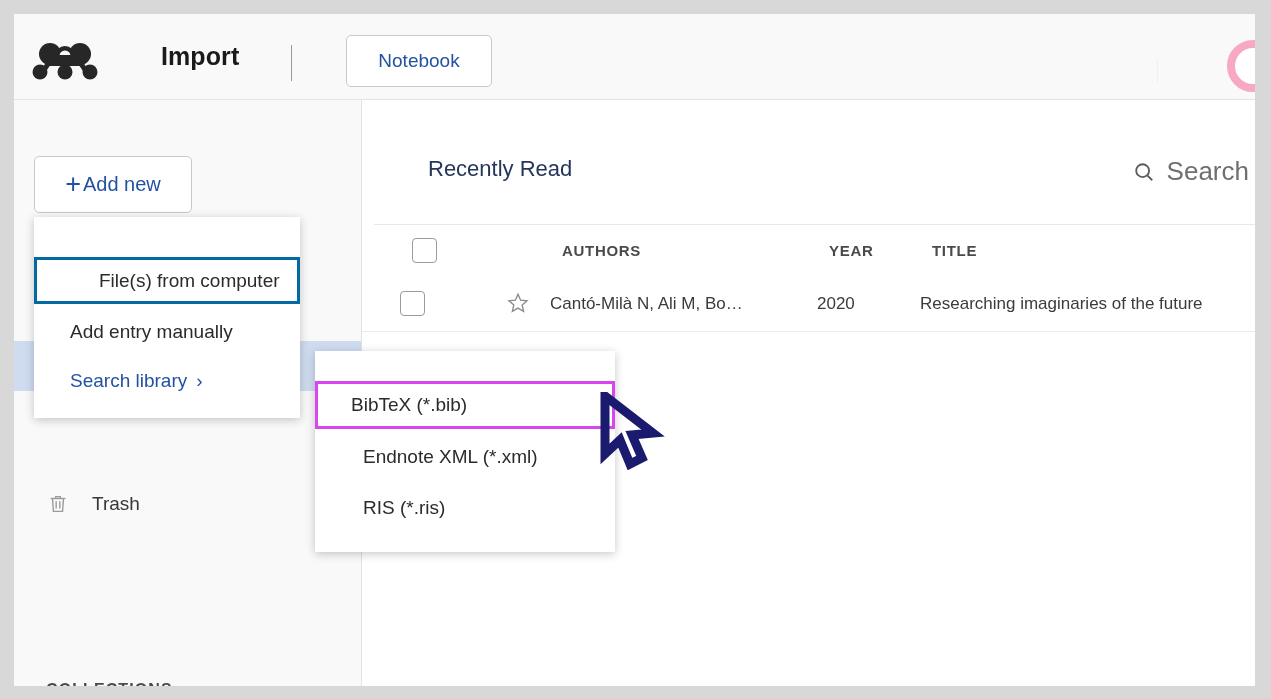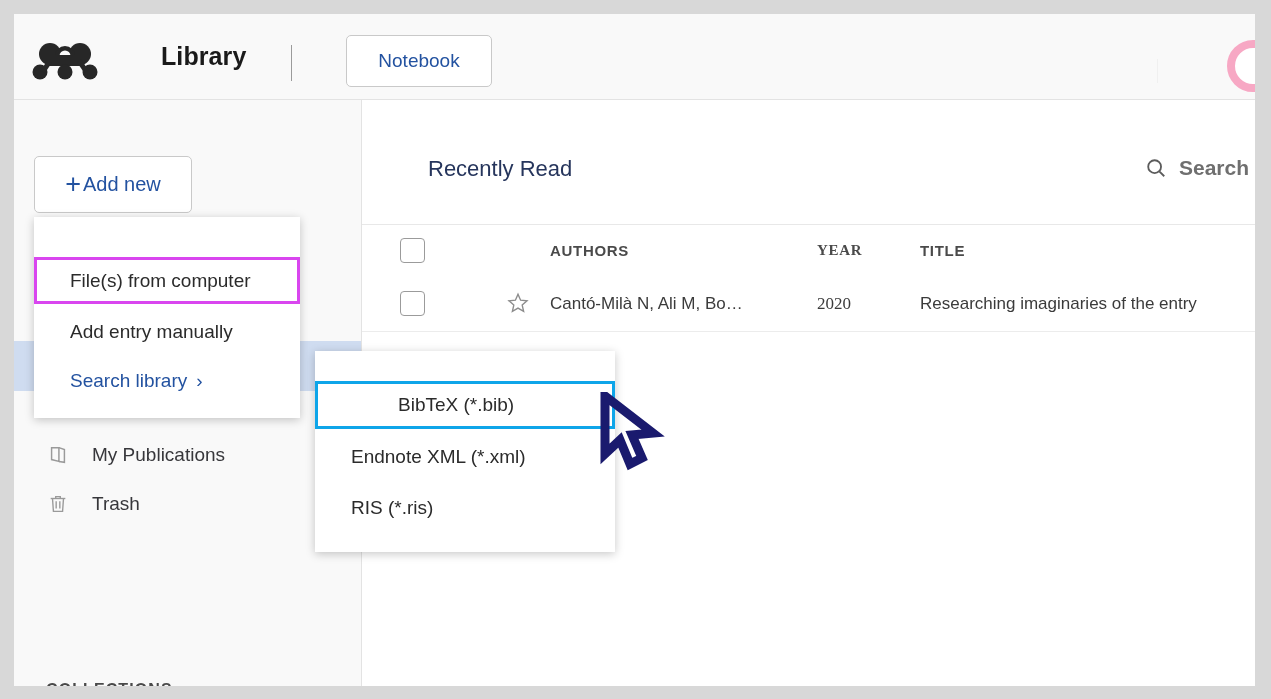"Library" div { text: Library -> Import }
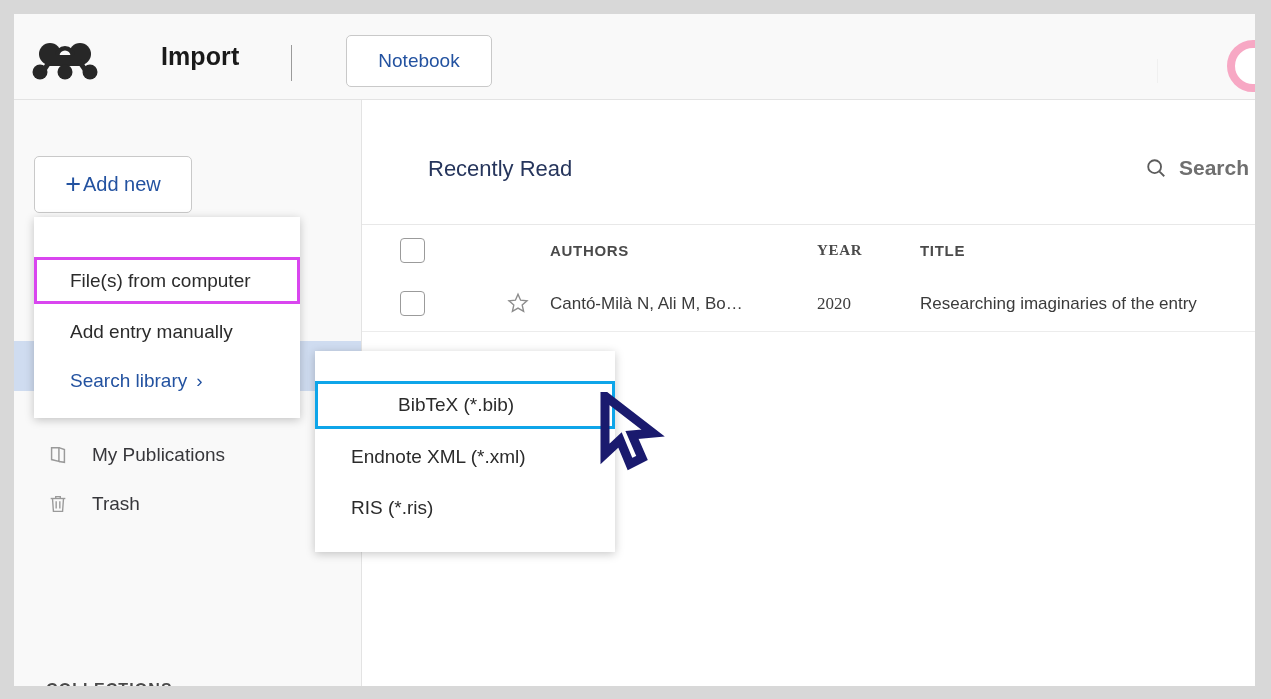"Search" #search-placeholder { font-size: 21px -> 26px; font-weight: bold -> none }
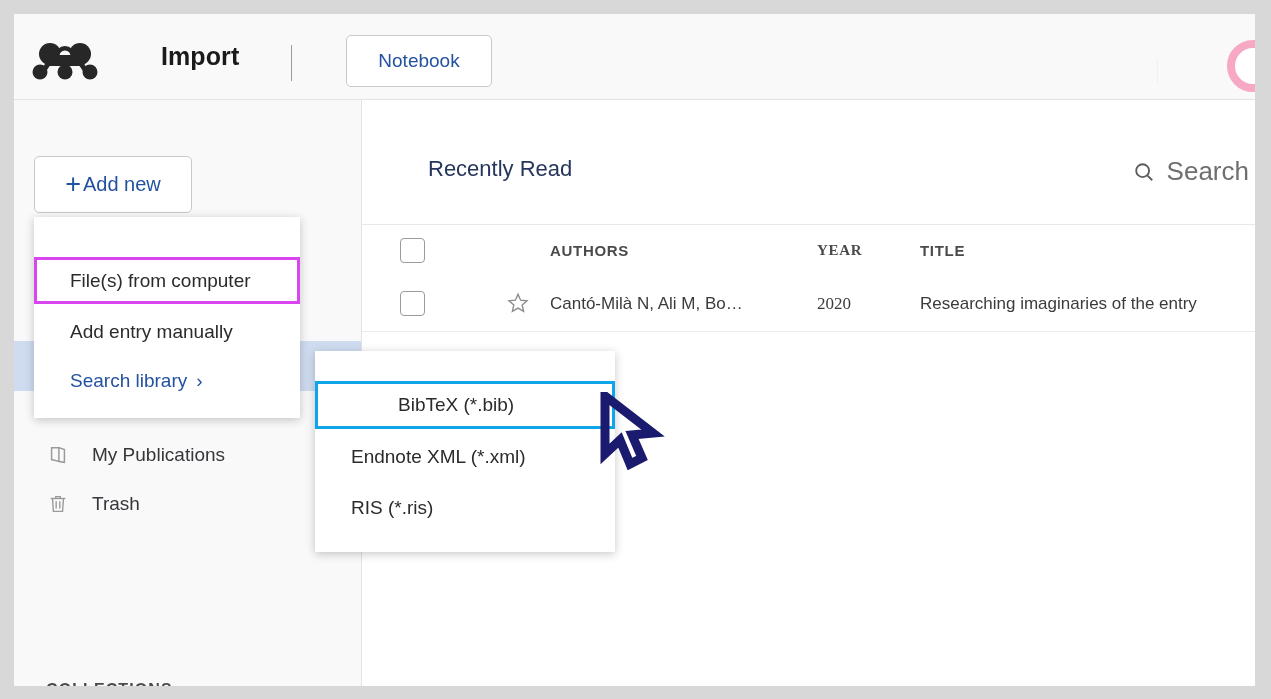"AUTHORS" #table-head { left: 0 -> 12px }
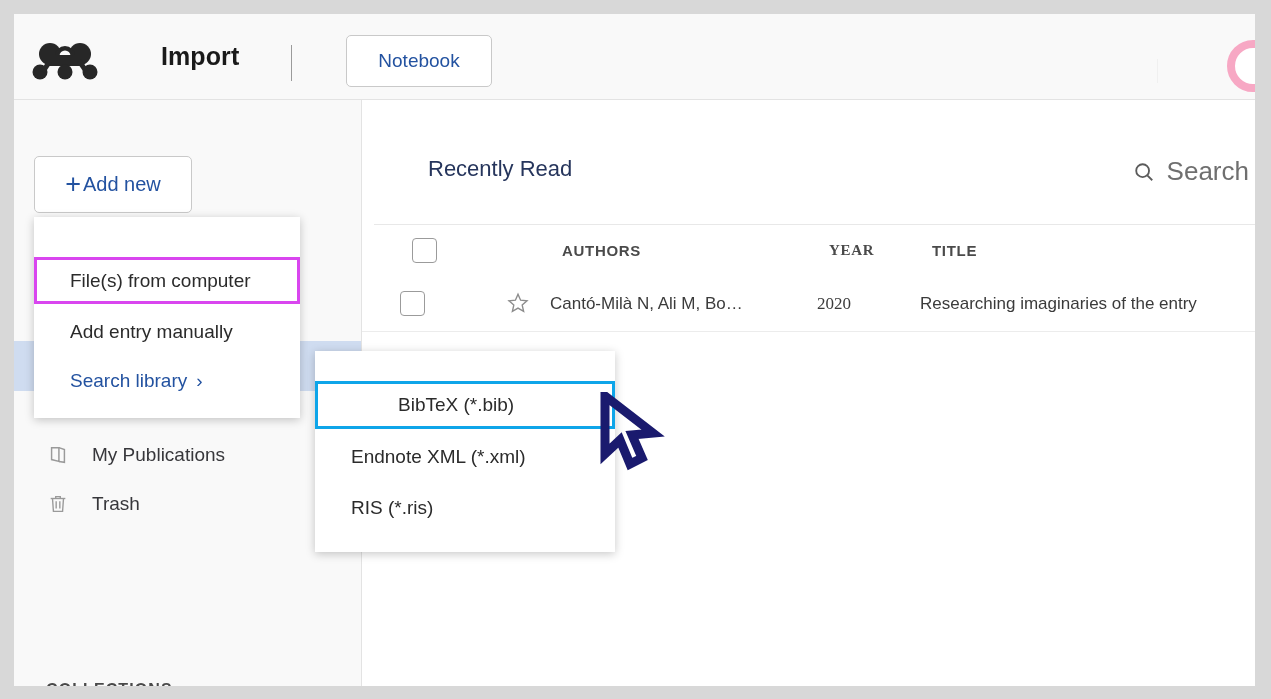"YEAR" .col-year { font-family: Liberation Serif, serif -> none }
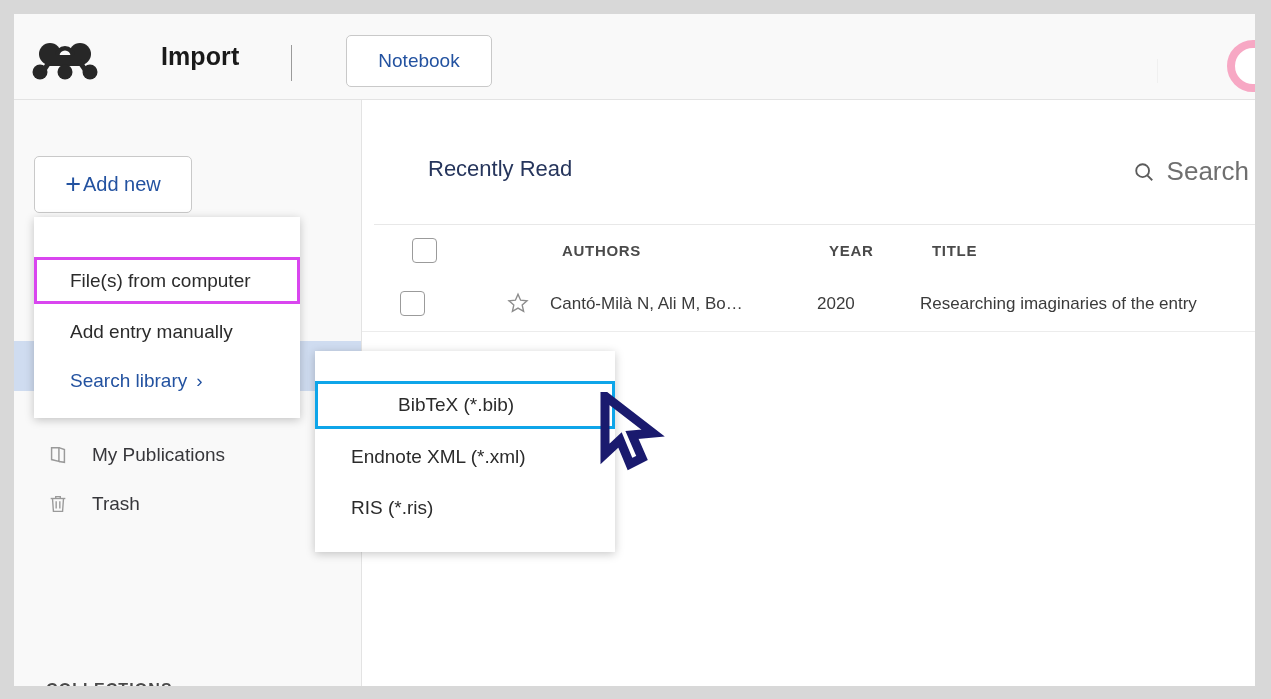"File(s) from computer" .menu-item.focused { border: 3px solid #d946ef -> 3px solid #0369a1; padding-left: none -> 29px }
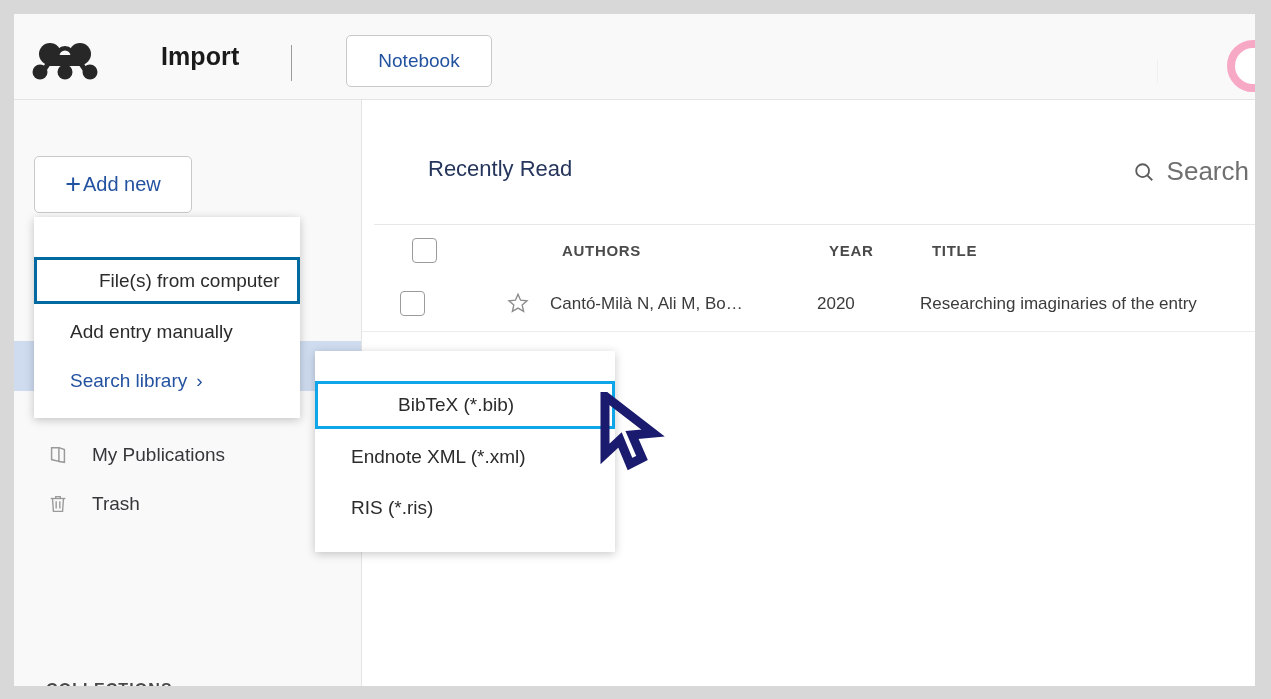"Researching imaginaries of the entry" div.td { text: entry -> future }
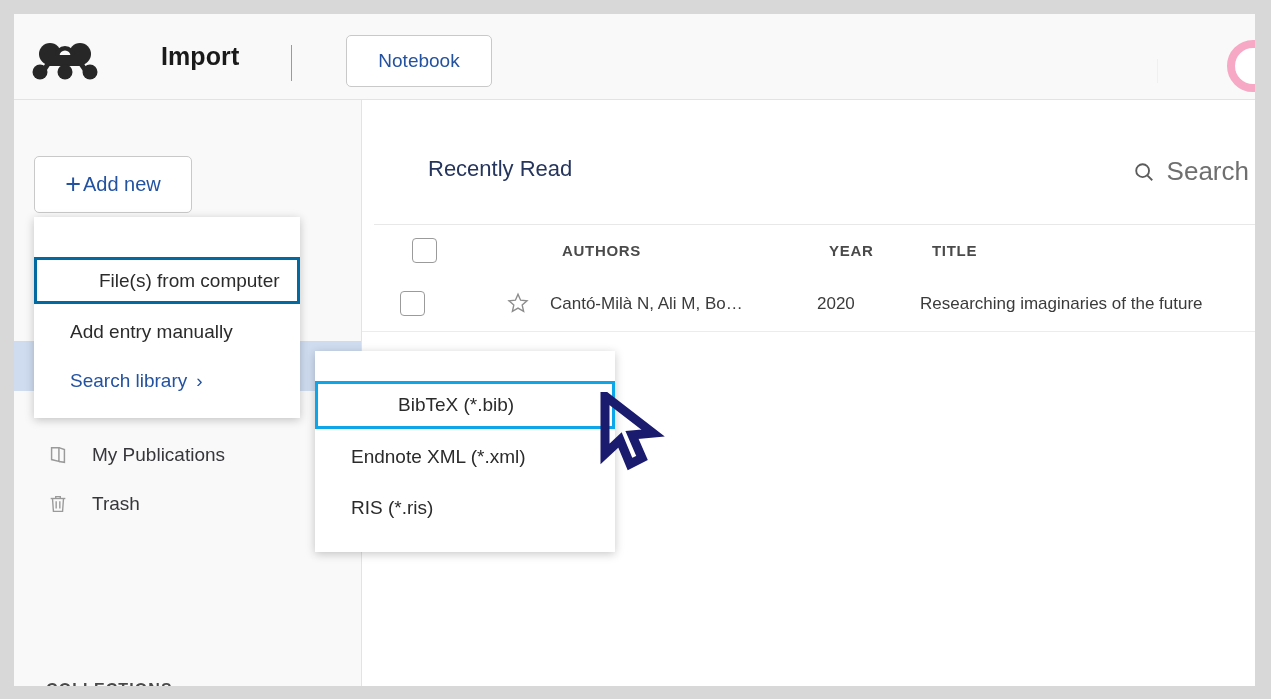"BibTeX (*.bib)" .submenu-item.focused { border: 3px solid #0ea5e9 -> 3px solid #d946ef; padding-left: 47px -> none }
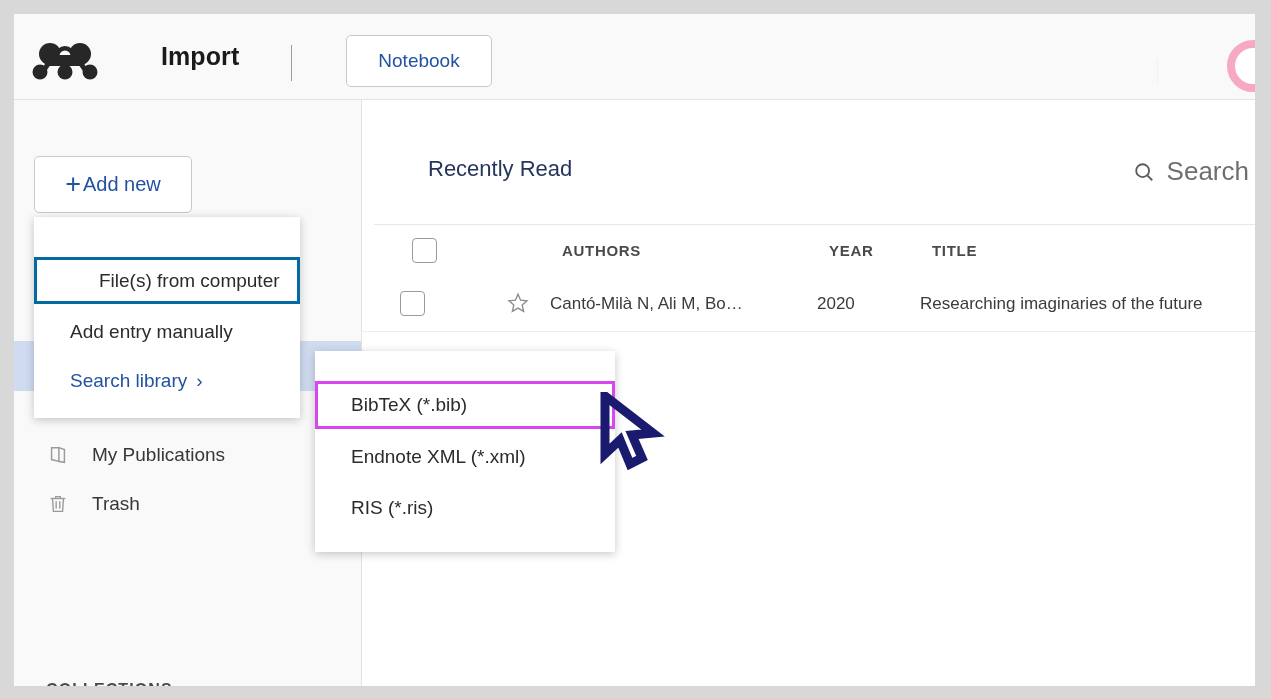"My Publications" div.sidebar-row { html: <div> <span> <svg> <path></path> <path></path> </svg> </span> <span>My Publications</span> </div> -> none }
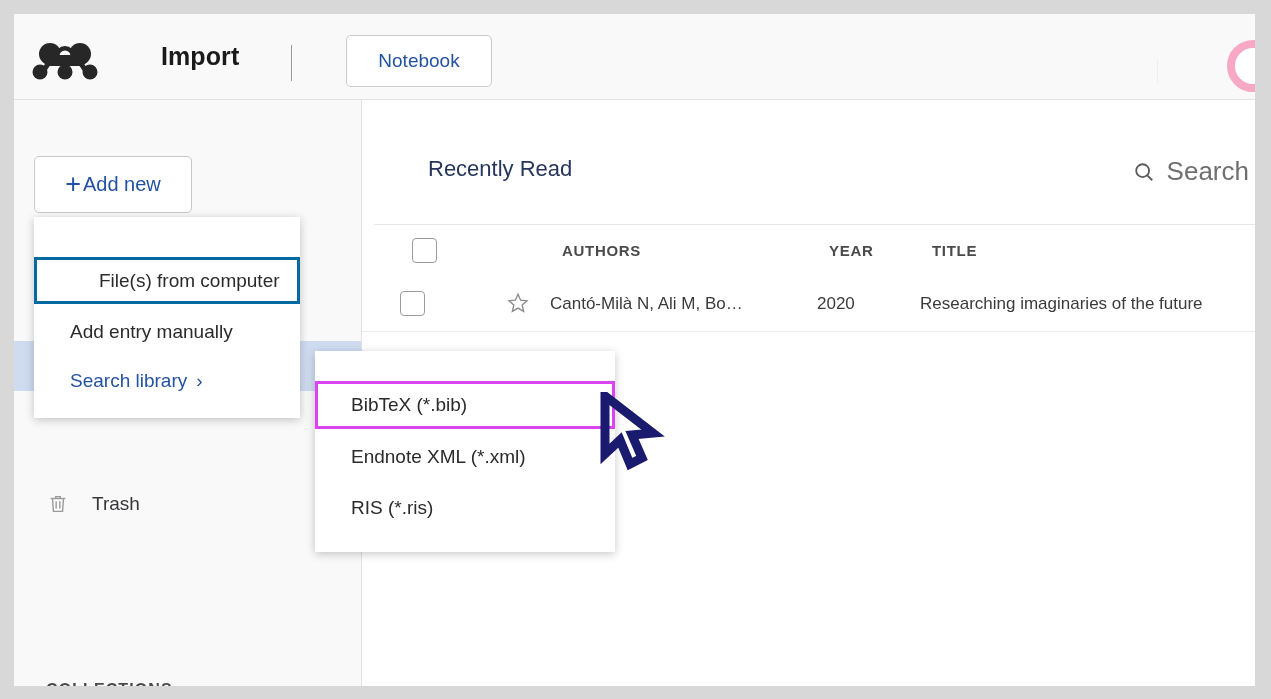"Endnote XML (*.xml)" .submenu-item .smi-label { margin-left: 36px -> 48px }
